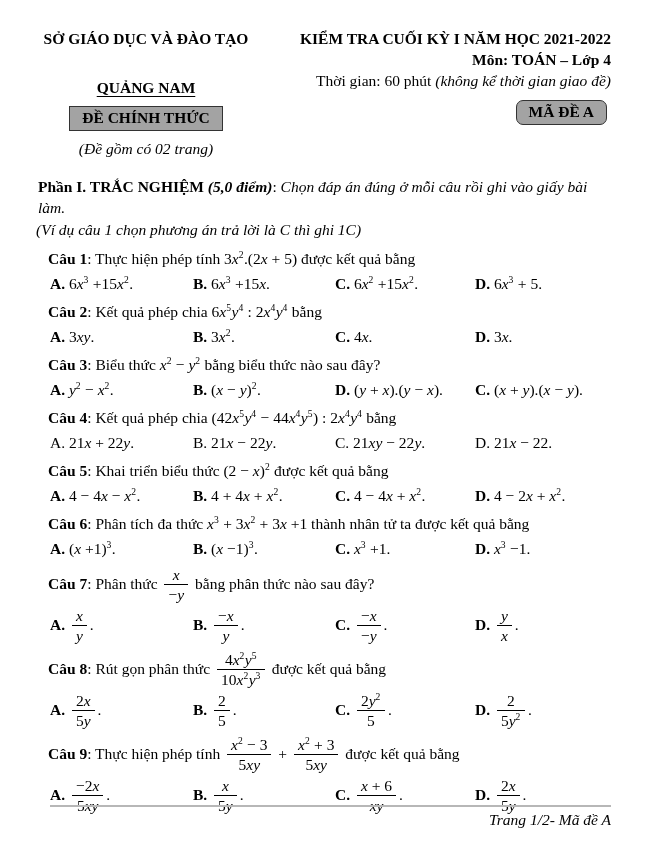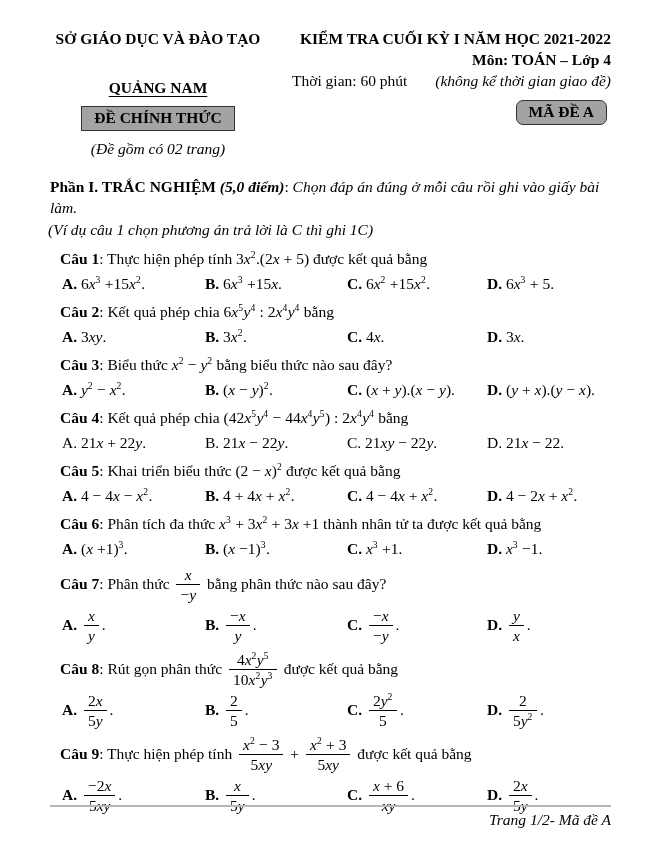"SỞ GIÁO DỤC VÀ ĐÀO" .page { padding: 28px 36px 0 48px -> 28px 36px 0 36px }
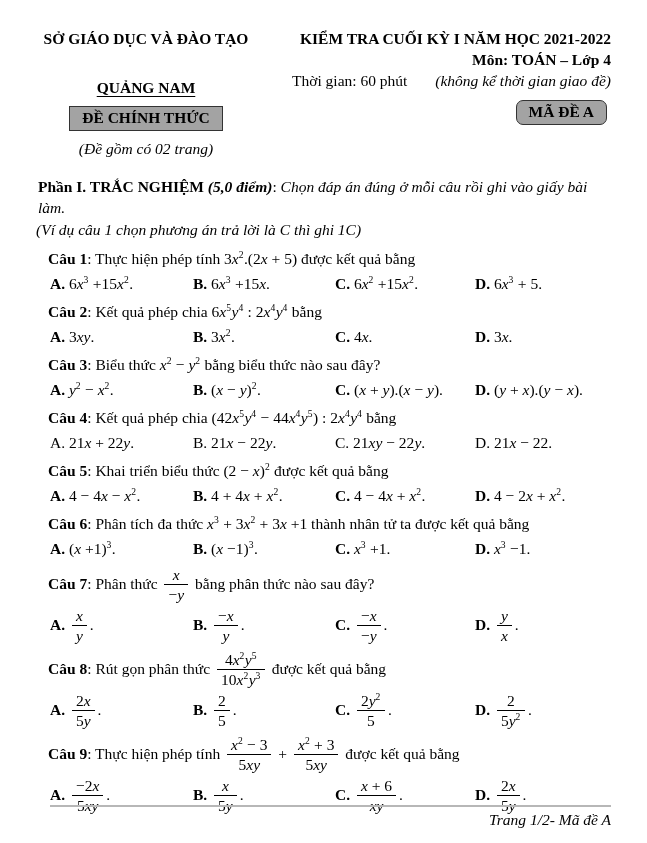"(không kể thời gian giao" .time-line i { margin-left: 24px -> none }
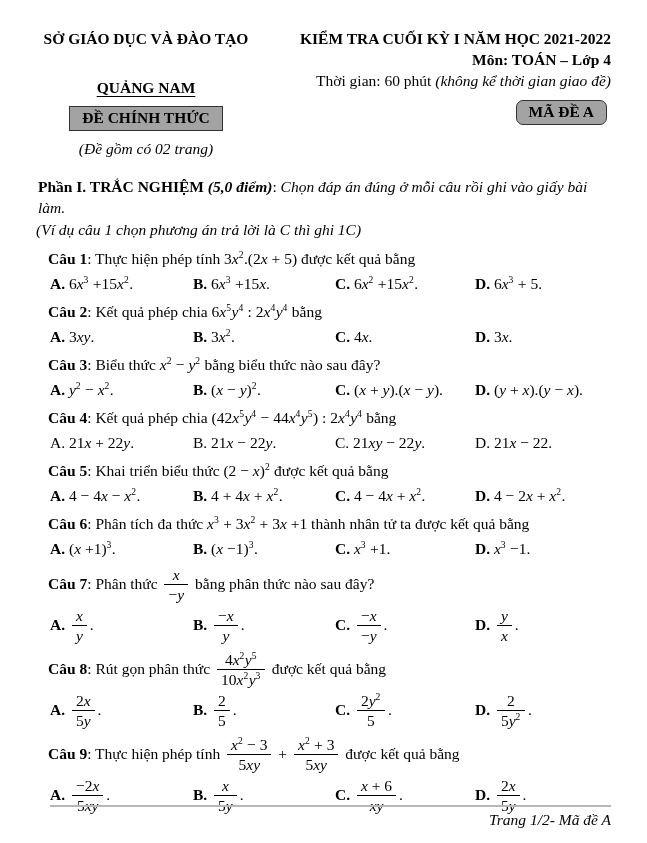"C. (x + y).(x −" div.option { order: before "D. (y + x).(y −" -> after "D. (y + x).(y −" }
